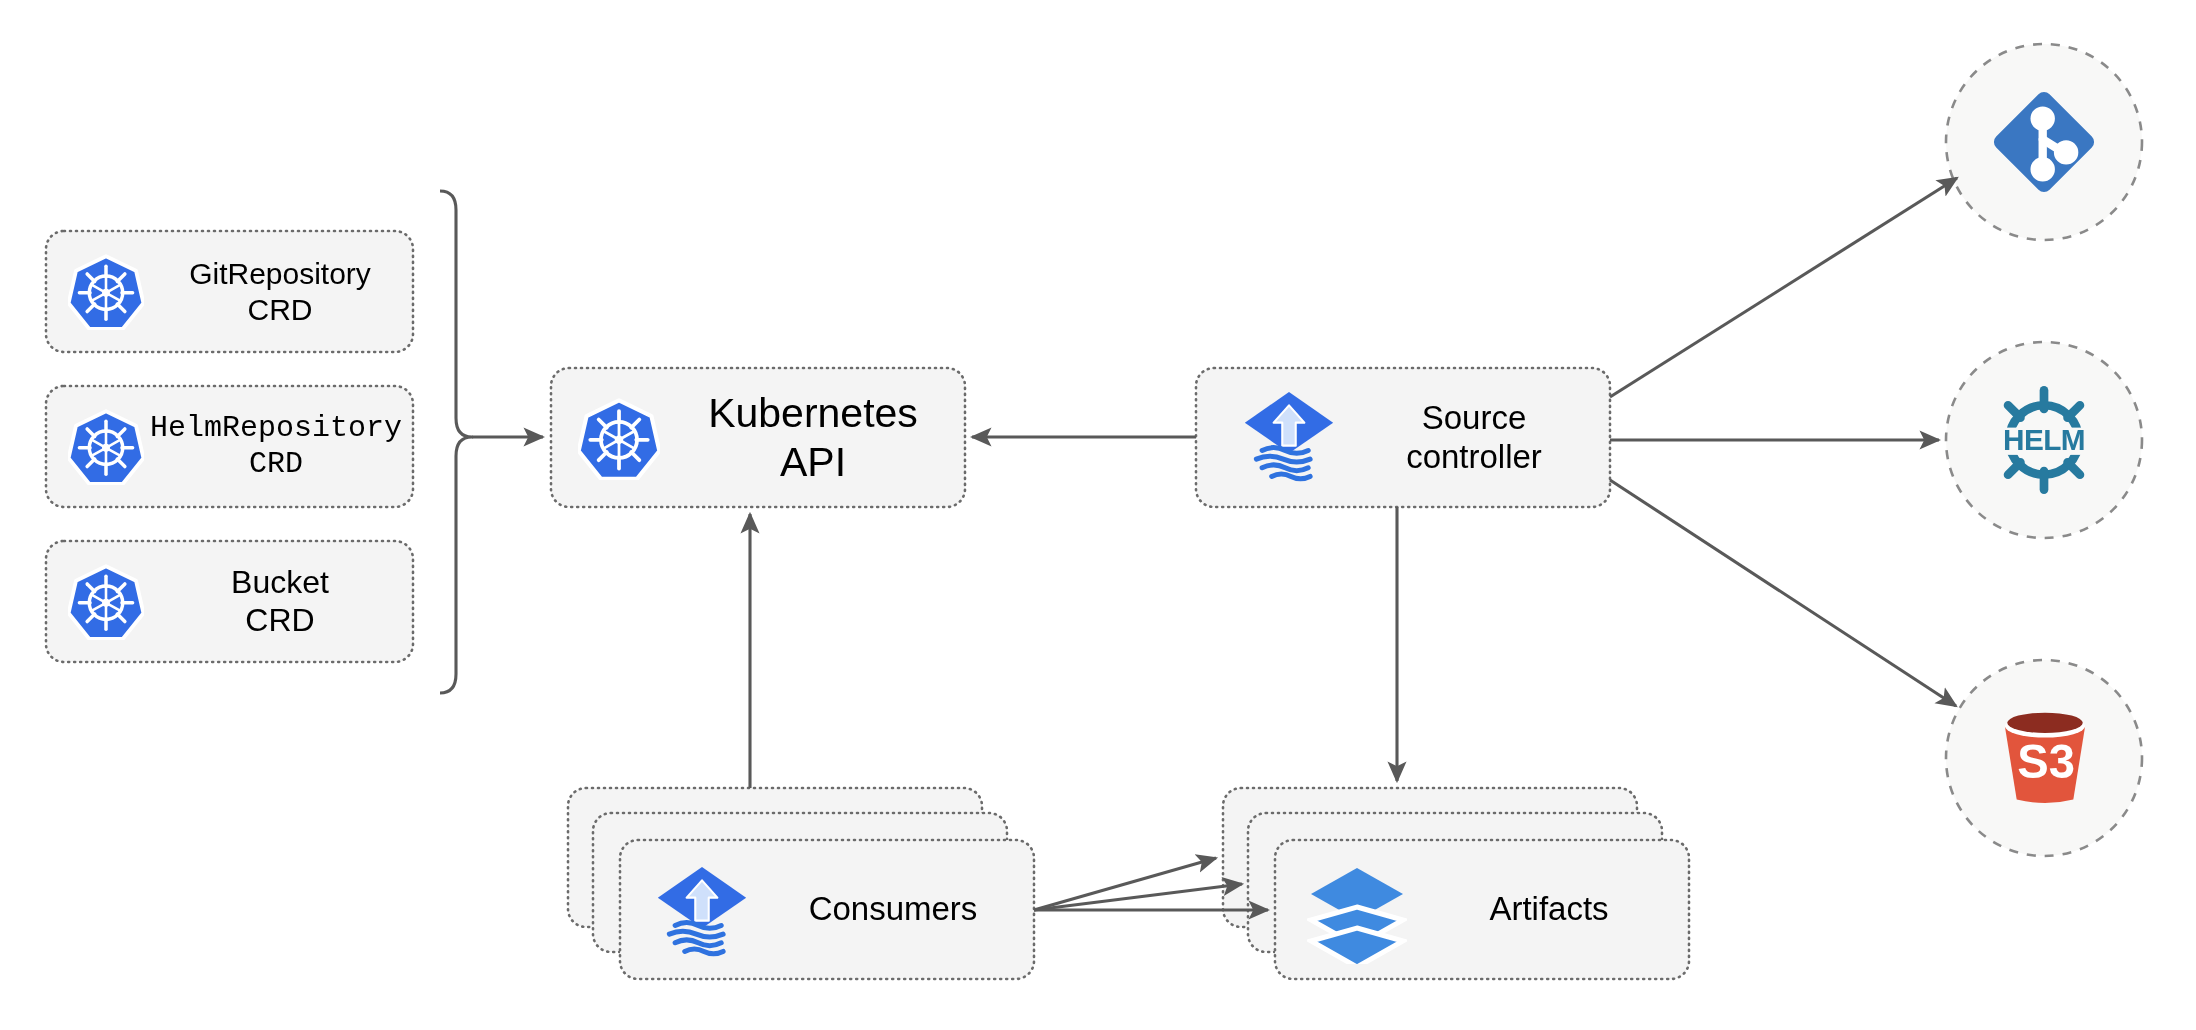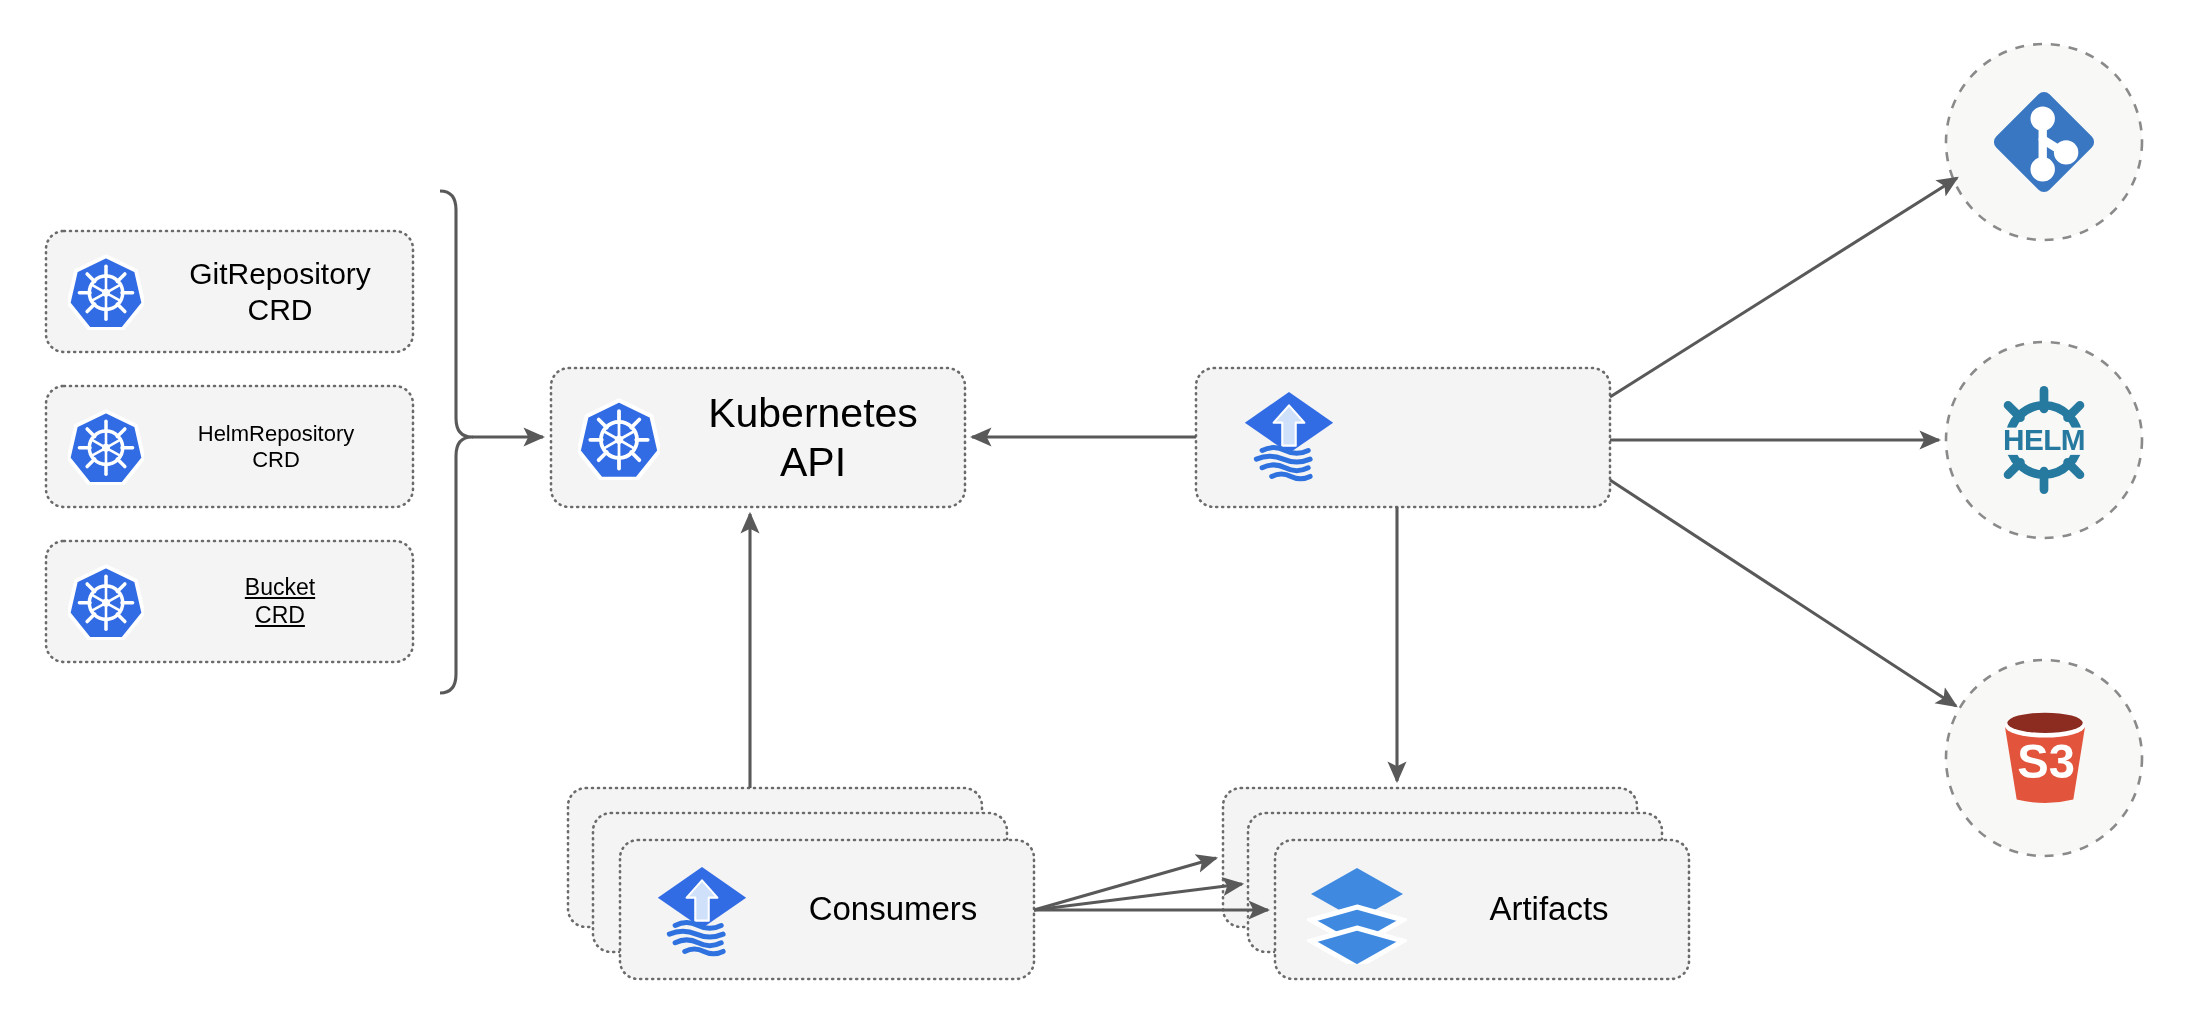"HelmRepository" div.nodelabel { font-family: none -> Liberation Mono, monospace; font-size: 22px -> 30px }
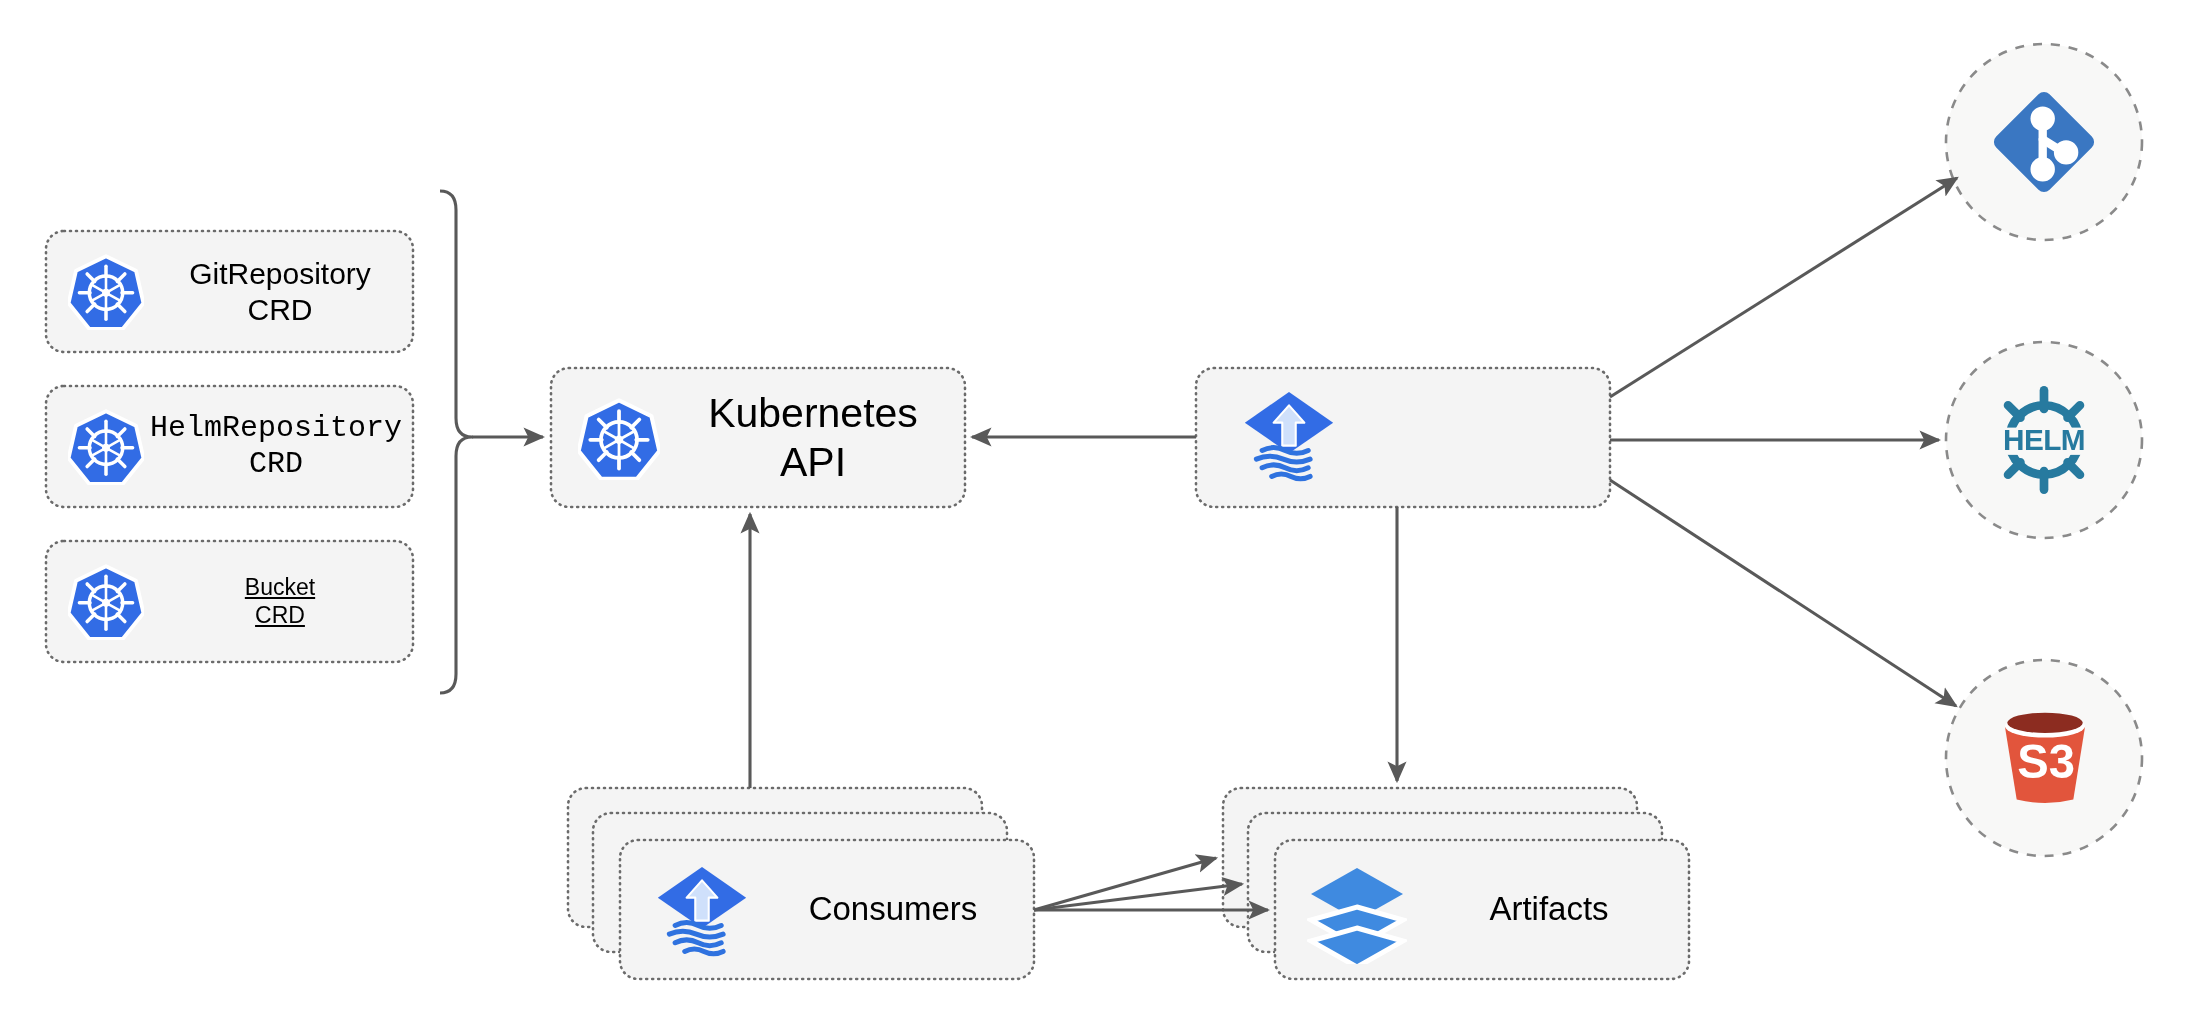"Source" div.nodelabel { html: none -> <div>Source controller</div> }
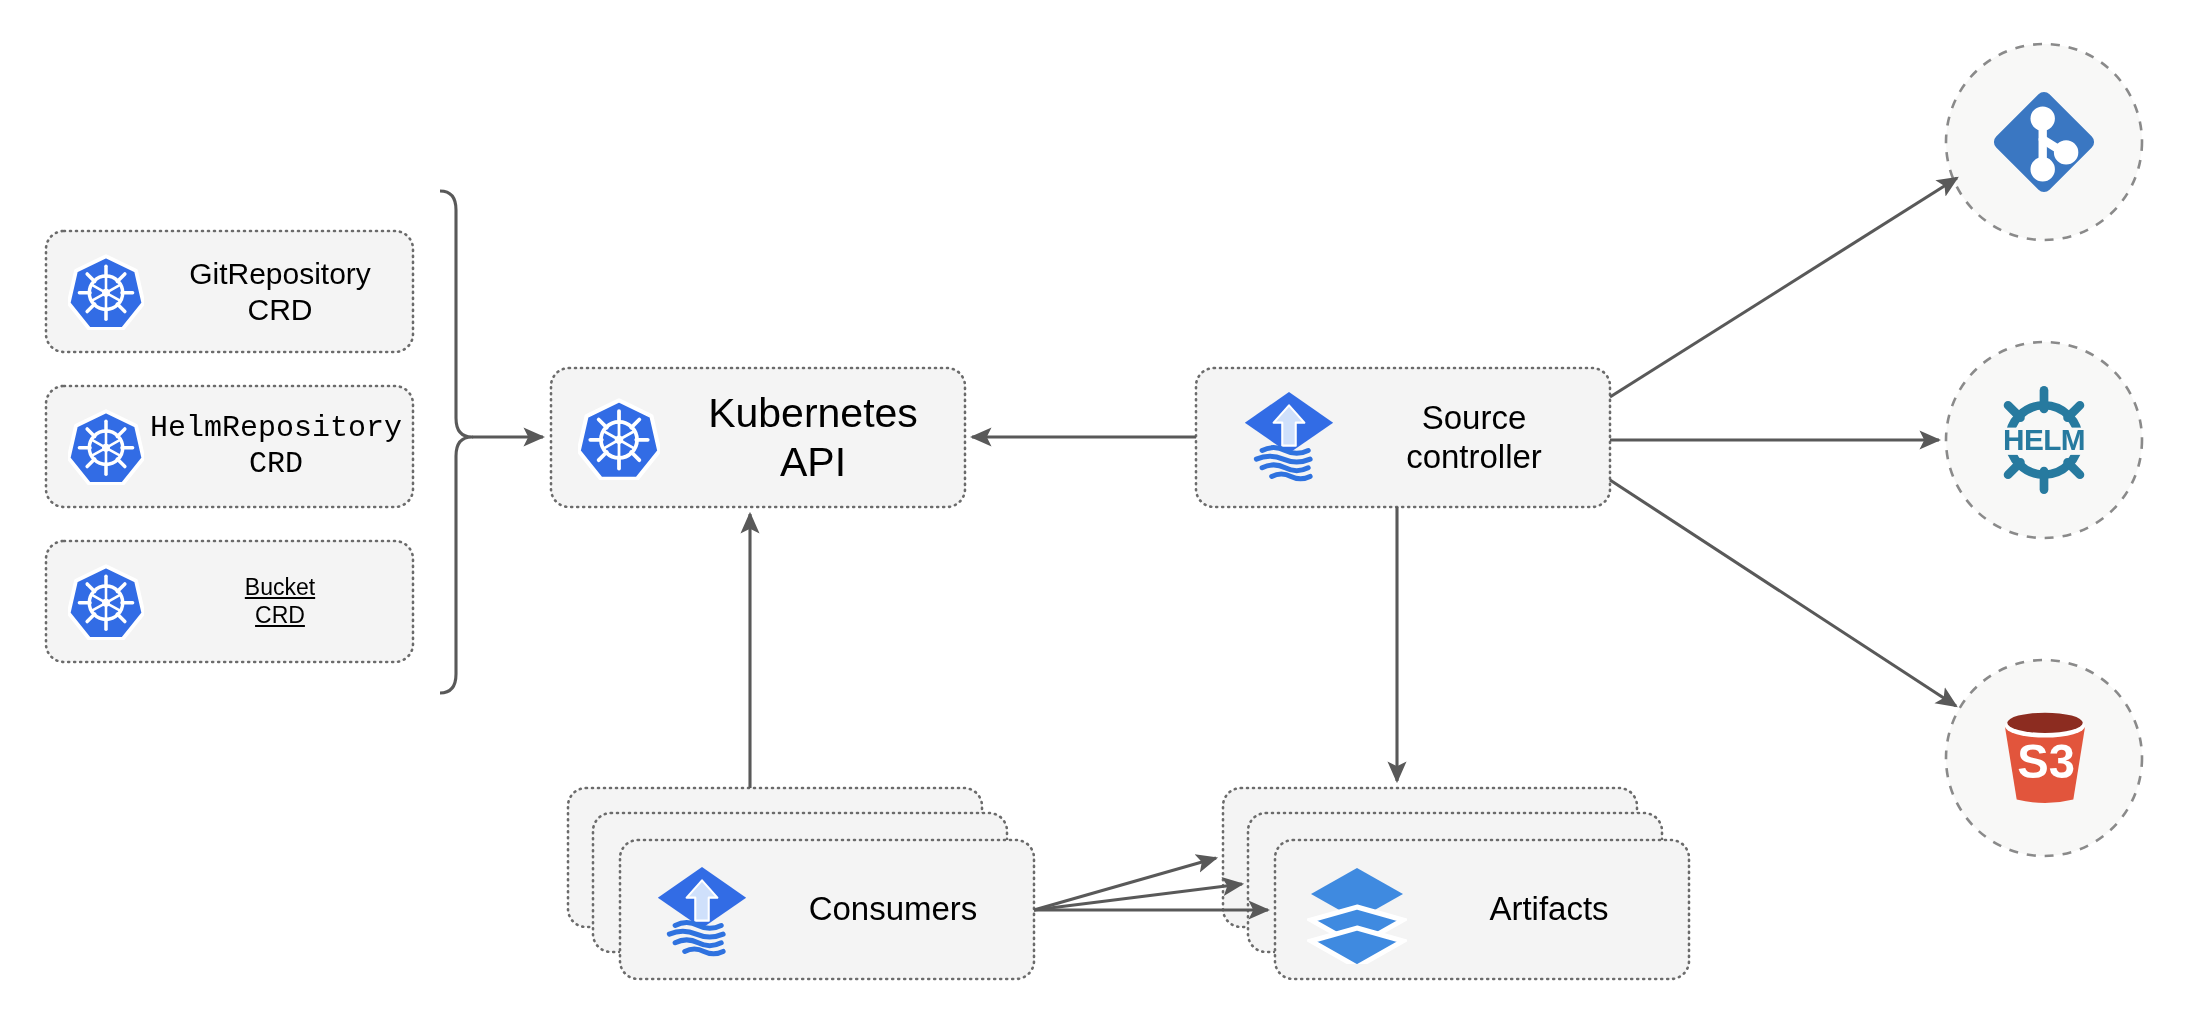"Bucket" div.nodelabel { font-size: 23px -> 32px; text-decoration: underline -> none }
